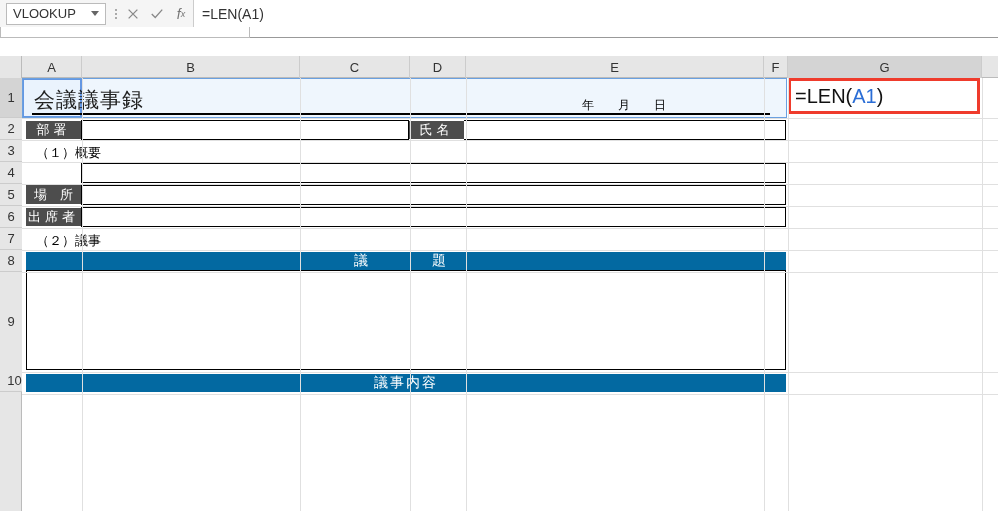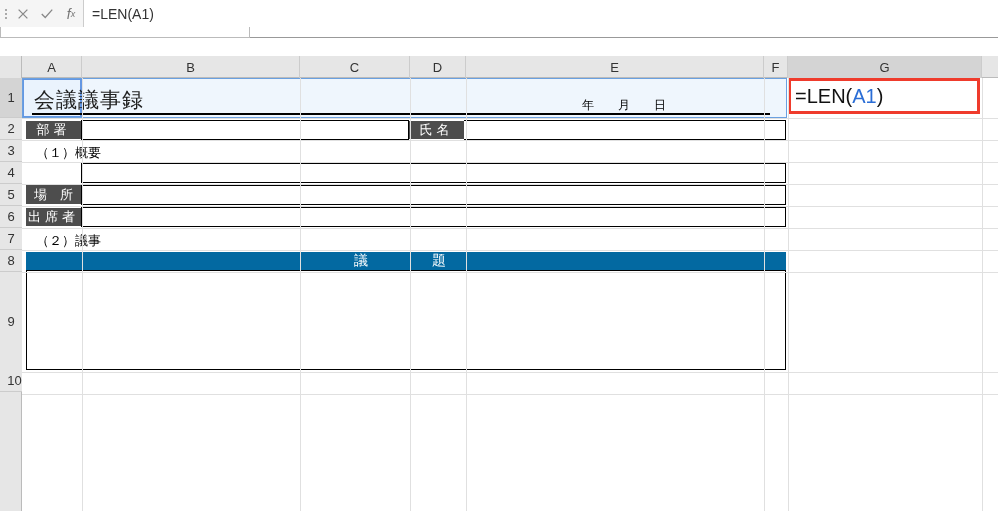"VLOOKUP" div.name-box { html: none -> <div> <span>VLOOKUP</span> <span></span> </div> }
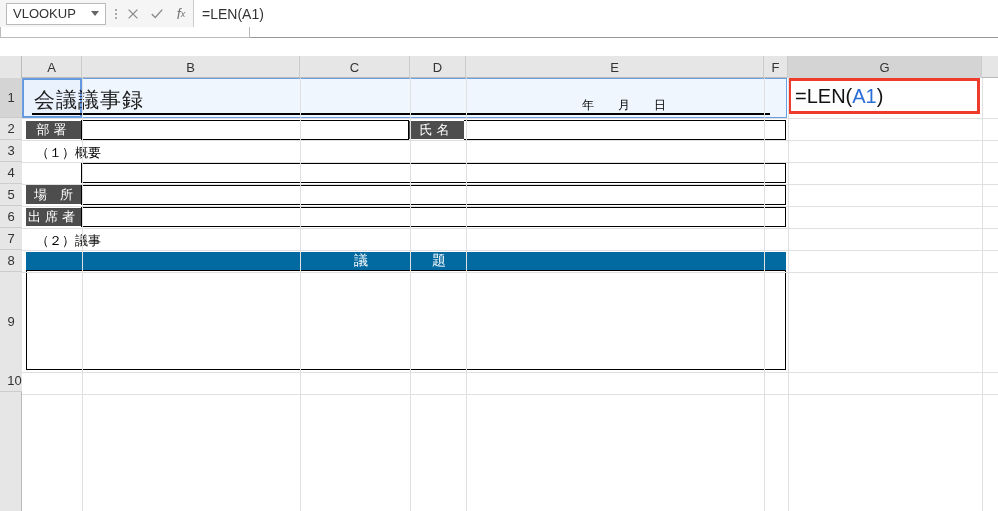"議事内容" div.dark-banner { html: none -> <div> <span>議事内容</span> </div> }
